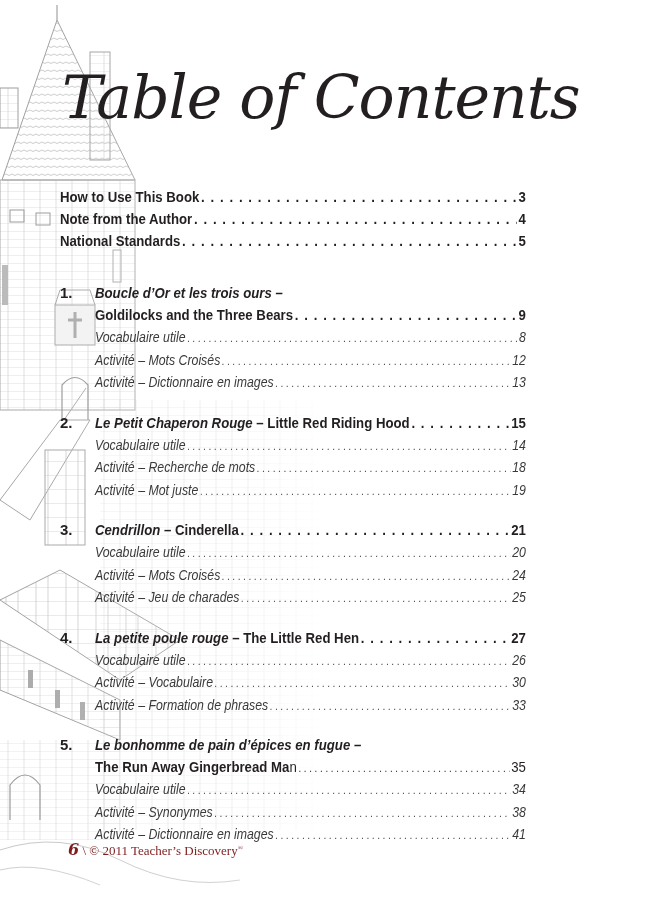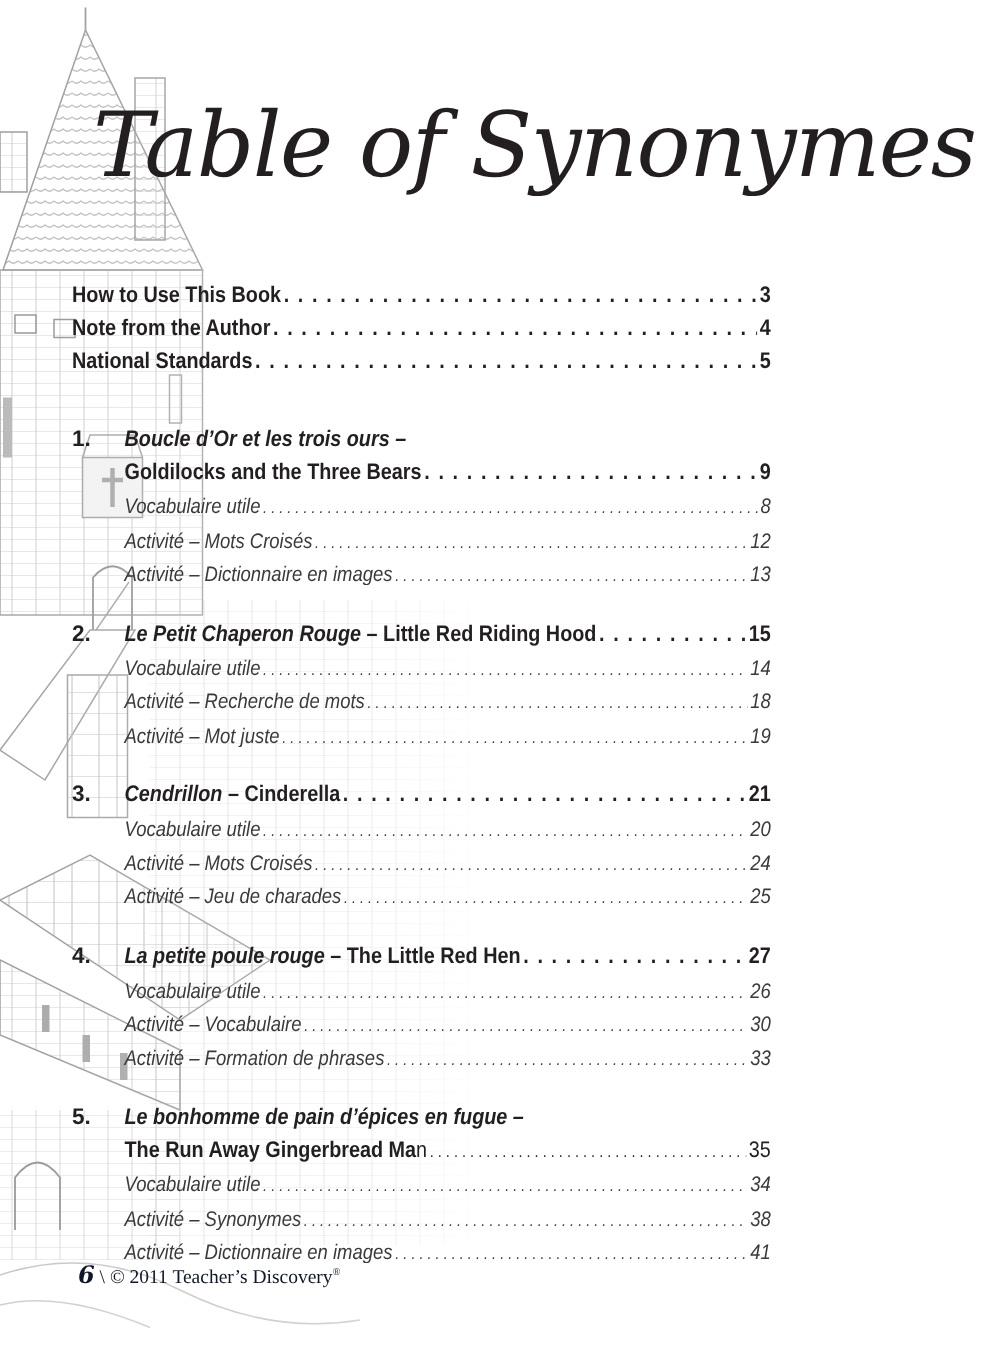"Table of Synonymes" h1.page-title { text: Synonymes -> Contents }
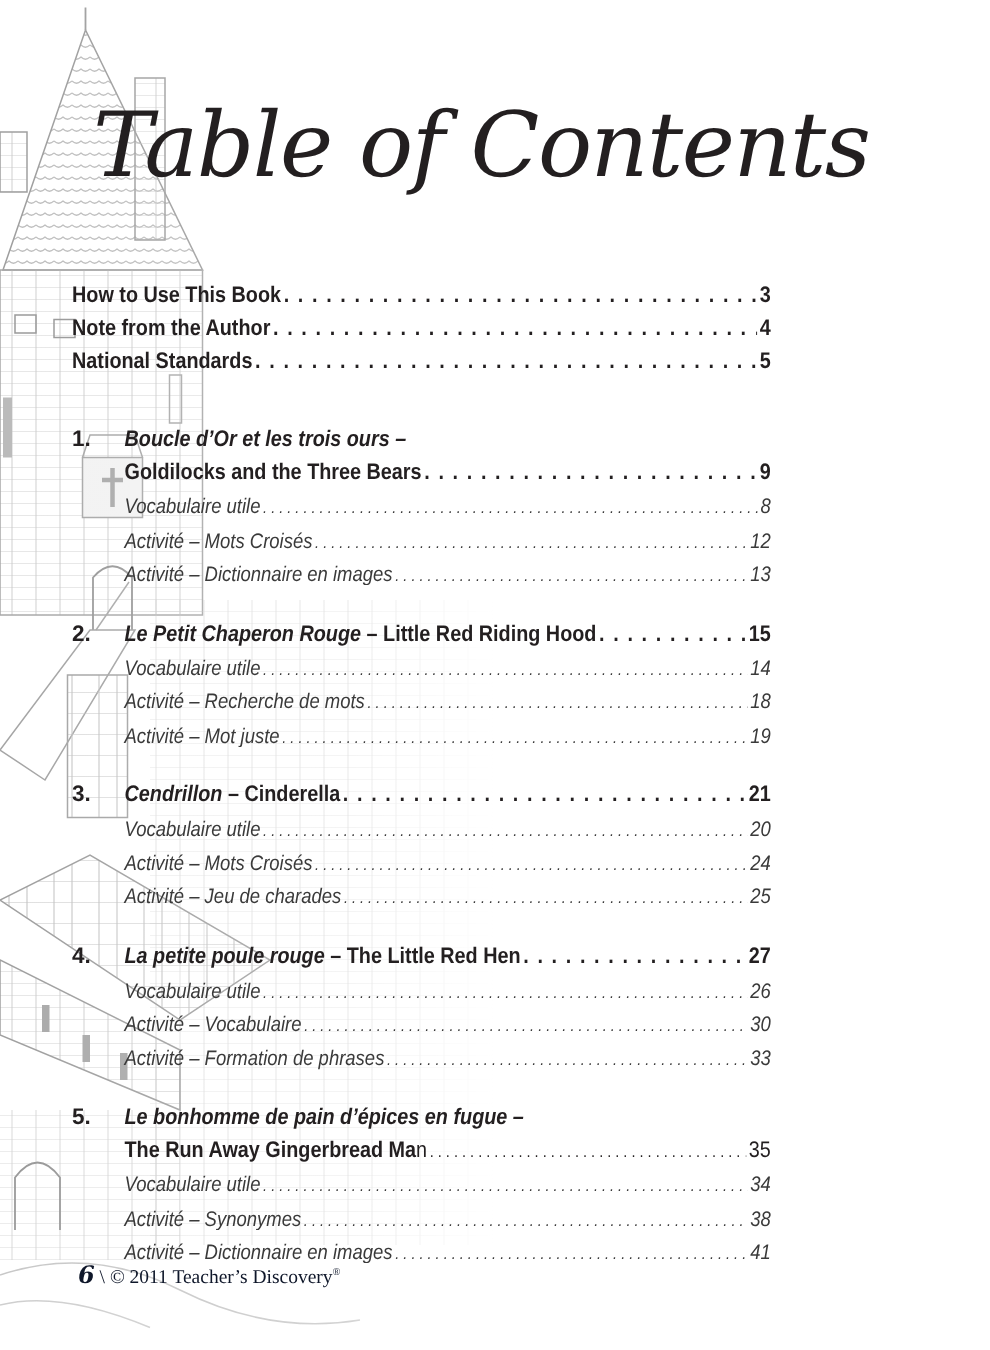"How to Use This Book" .toc { left: 48px -> 60px }
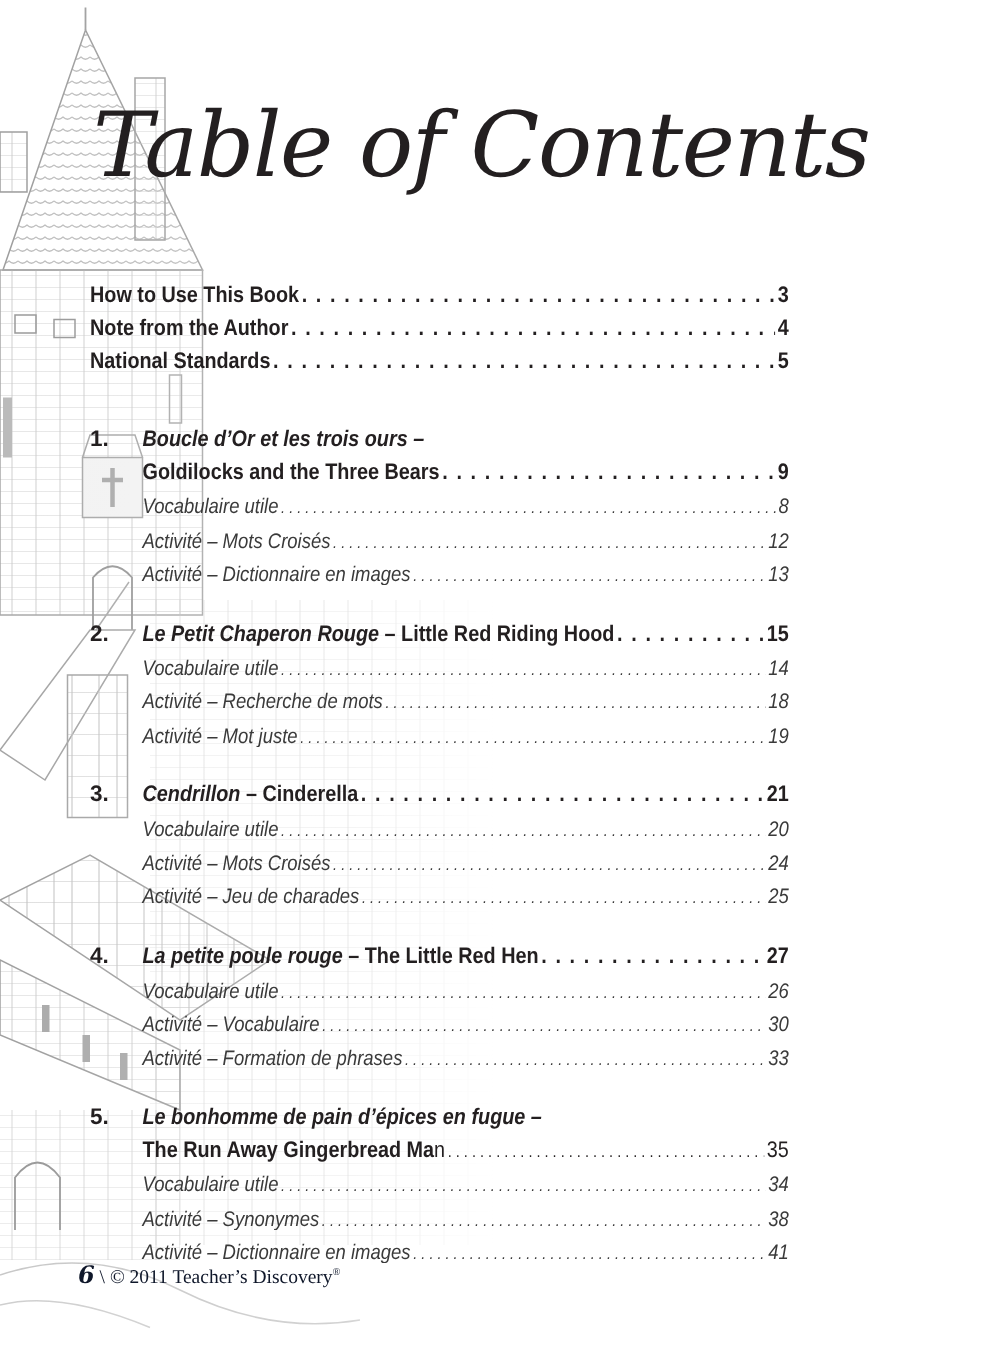"6 \ © 2011 Teacher’s" .footer { color: #0f172a -> #7f1d1d; left: 52px -> 68px }
